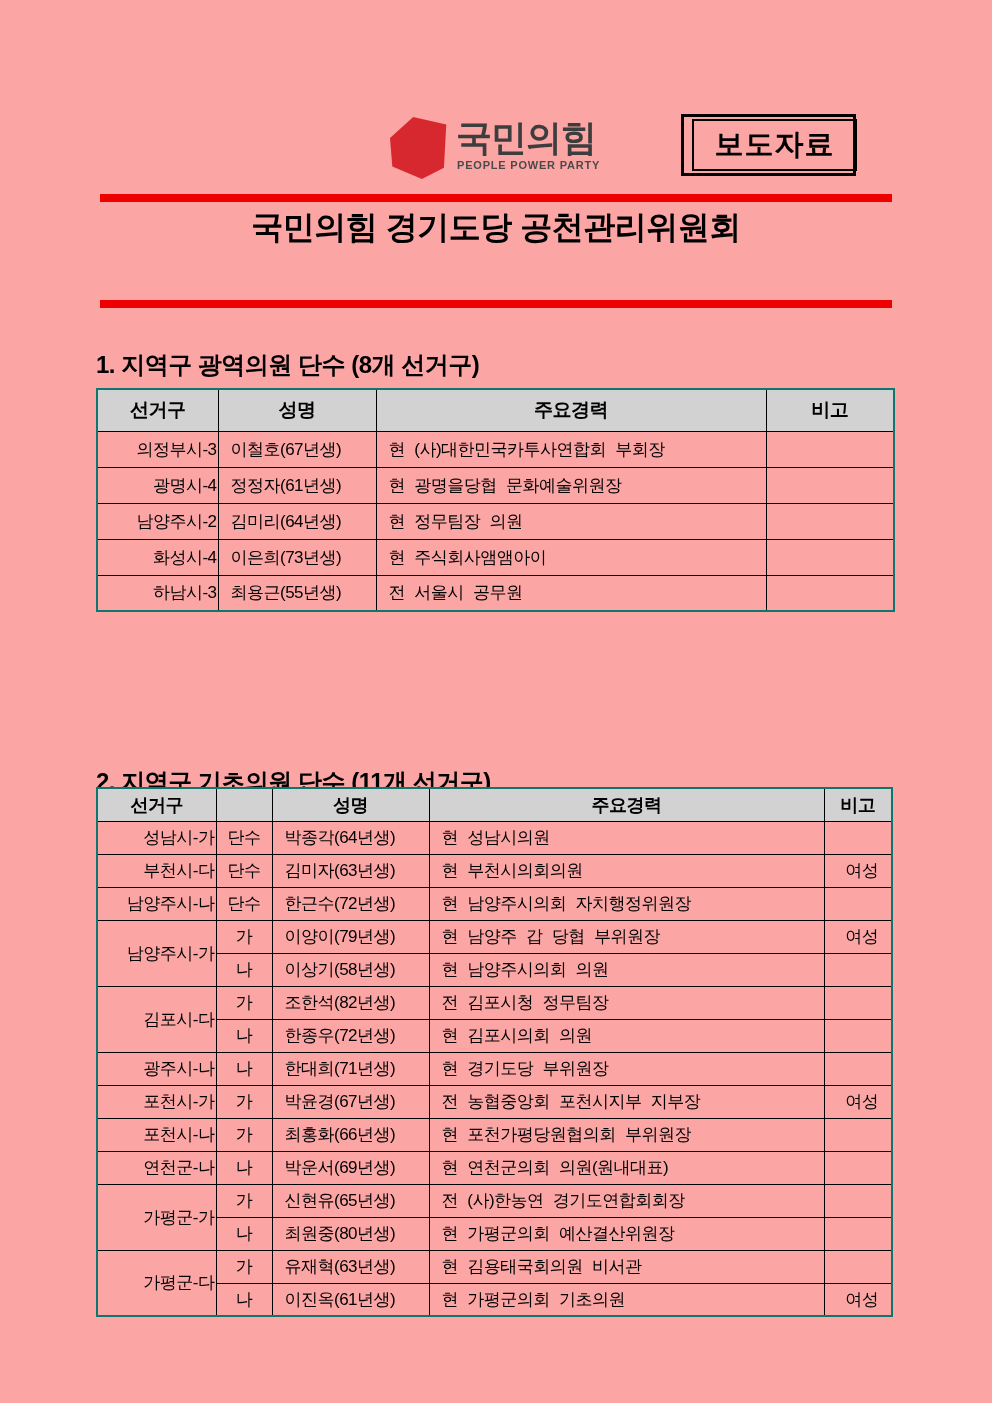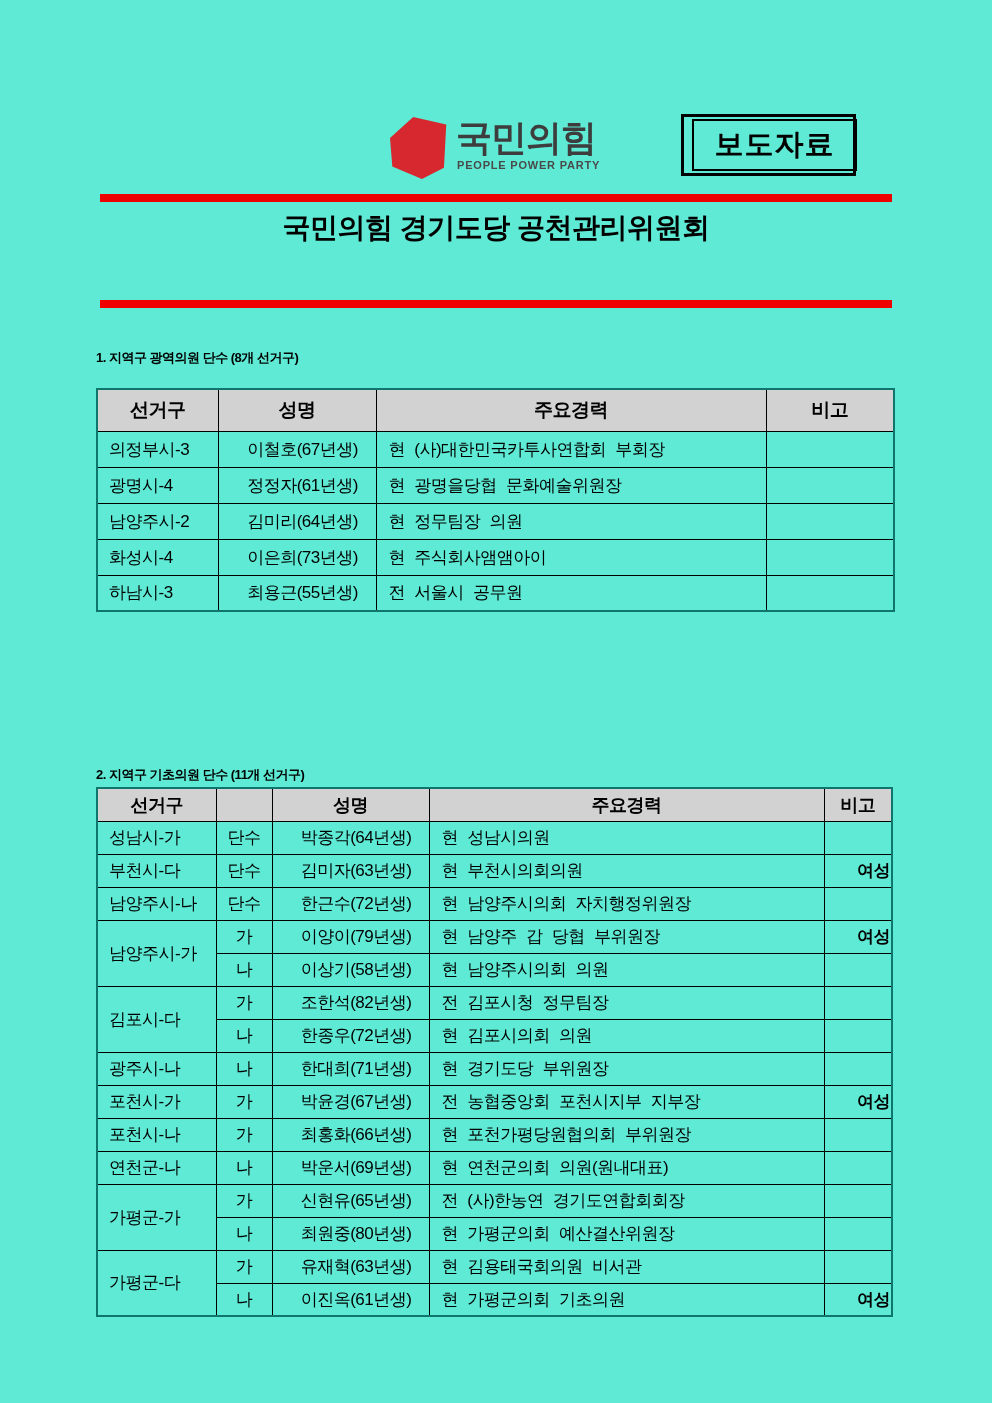"국민의힘" .page { background: #5eead4 -> #fca5a5 }
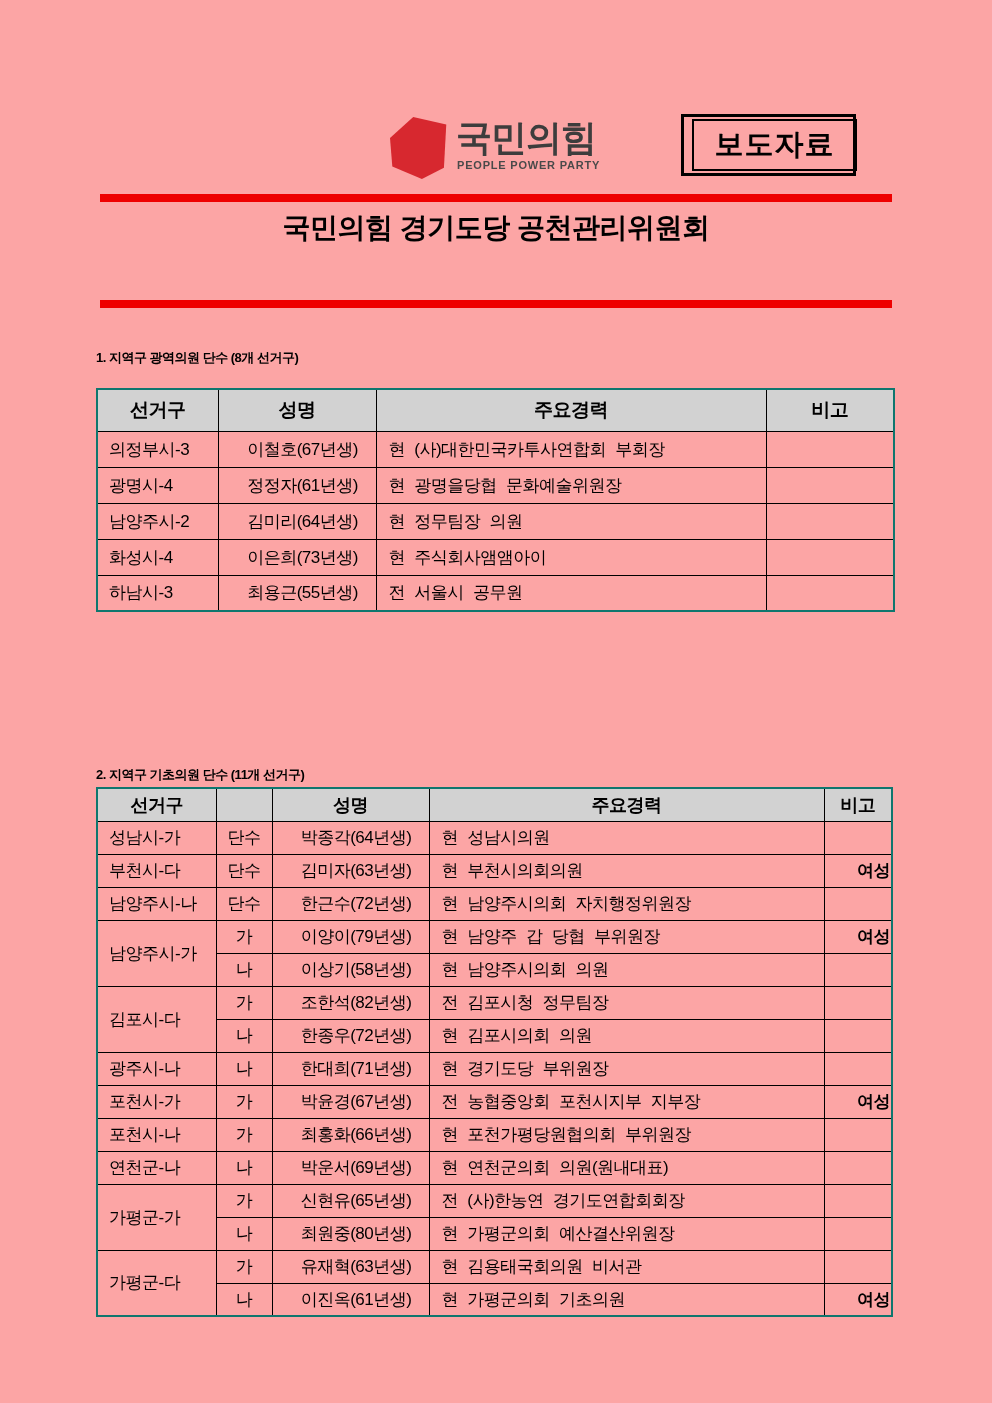"국민의힘 경기도당 공천관리위원회" .doc-title { font-size: 28px -> 32px }
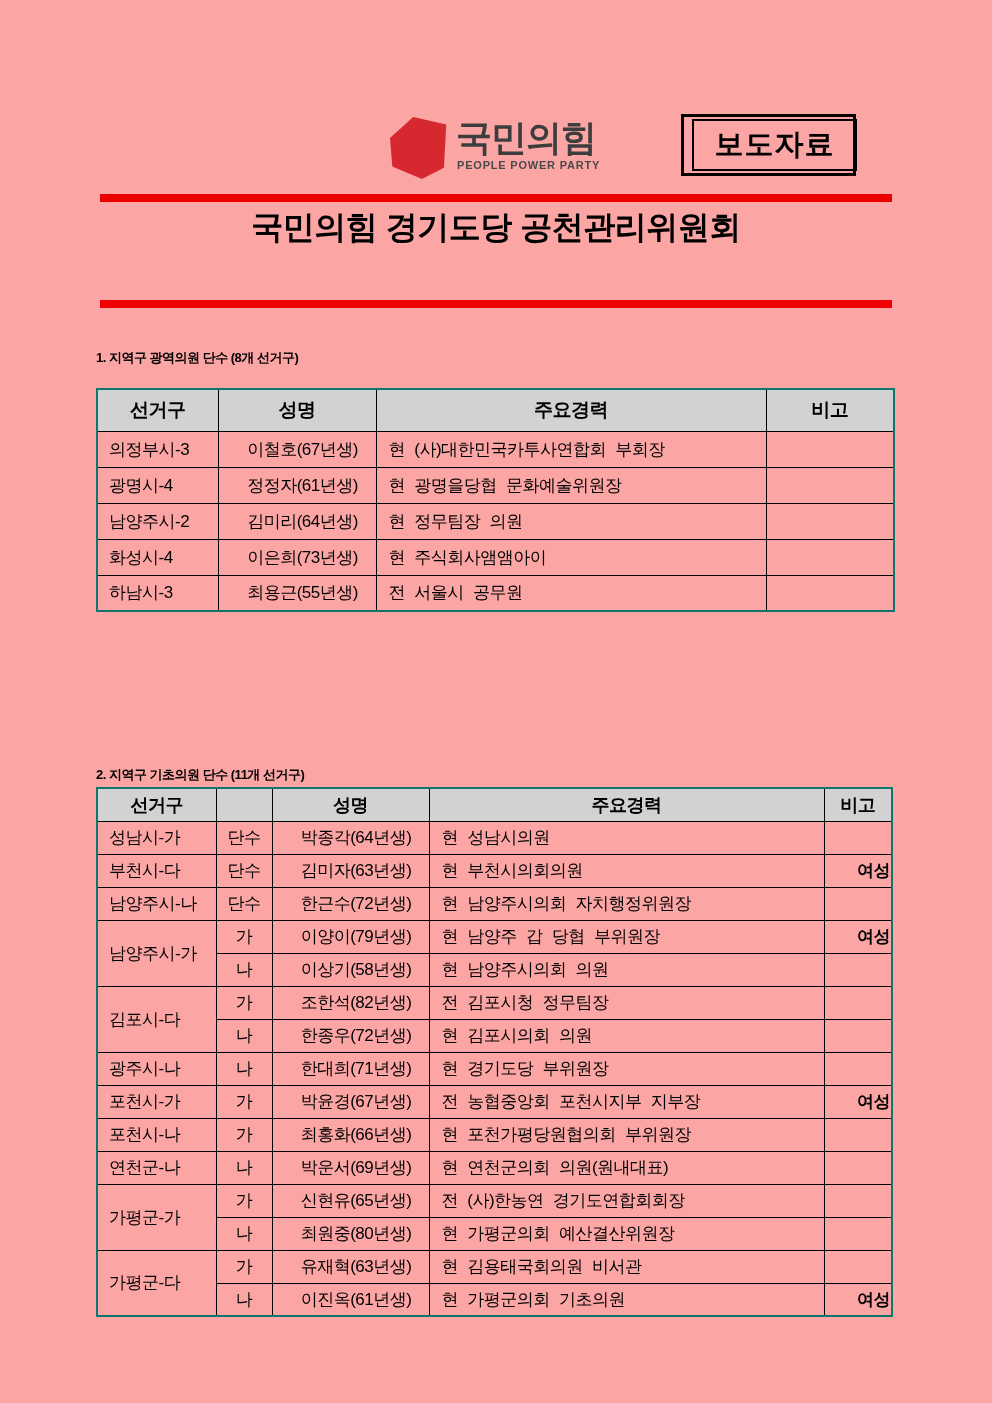"1. 지역구 광역의원 단수 (8개" .sec-heading { font-size: 13px -> 24px }
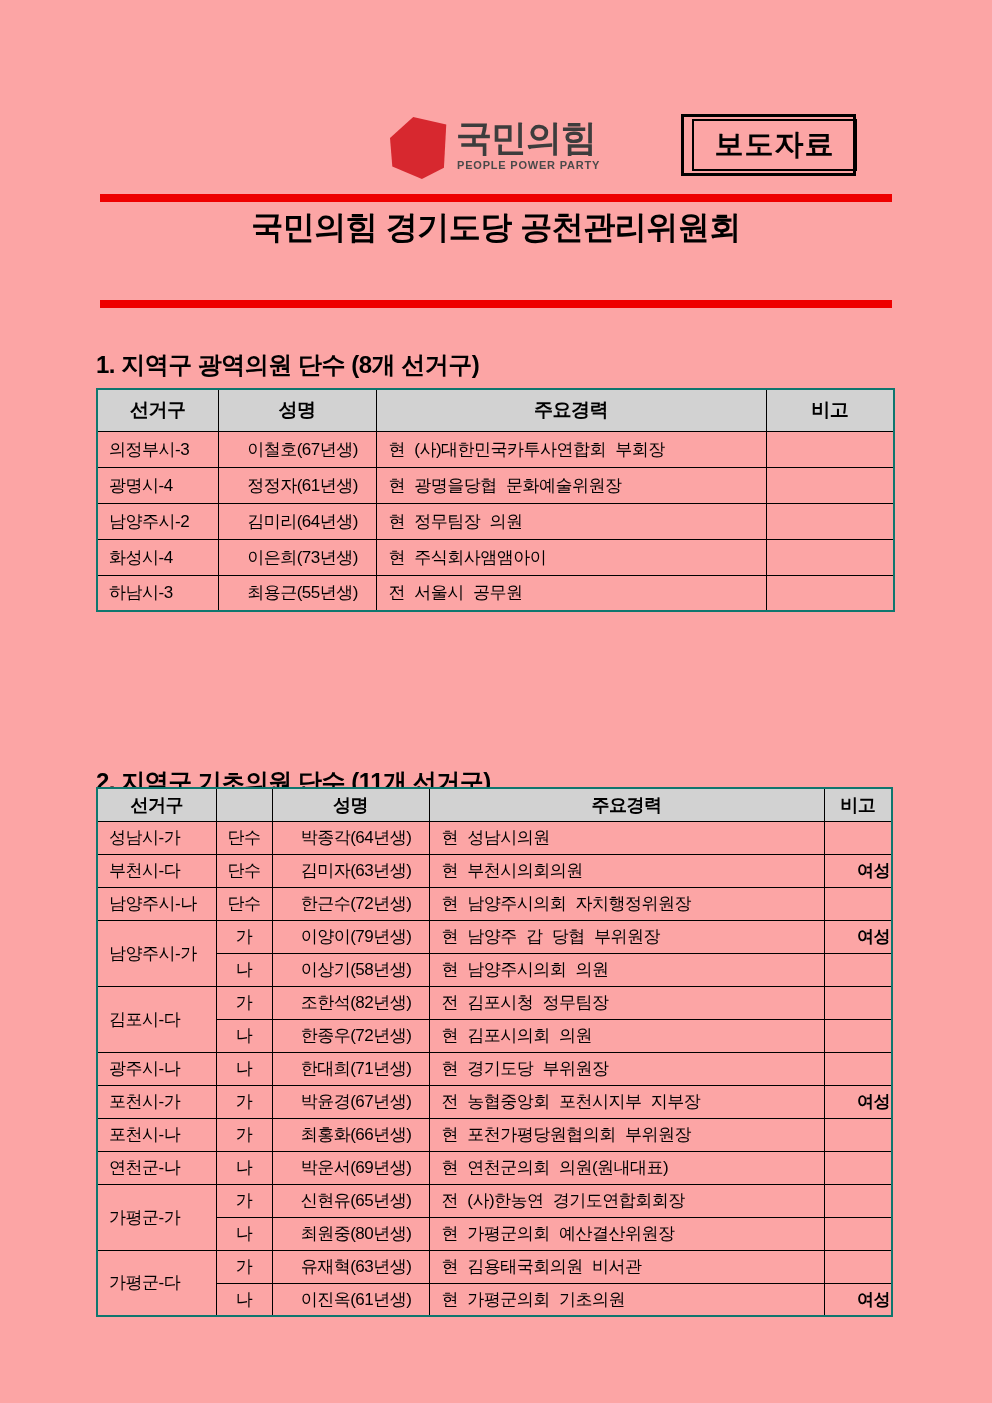"의정부시-3" td.c-district { text-align: left -> right }
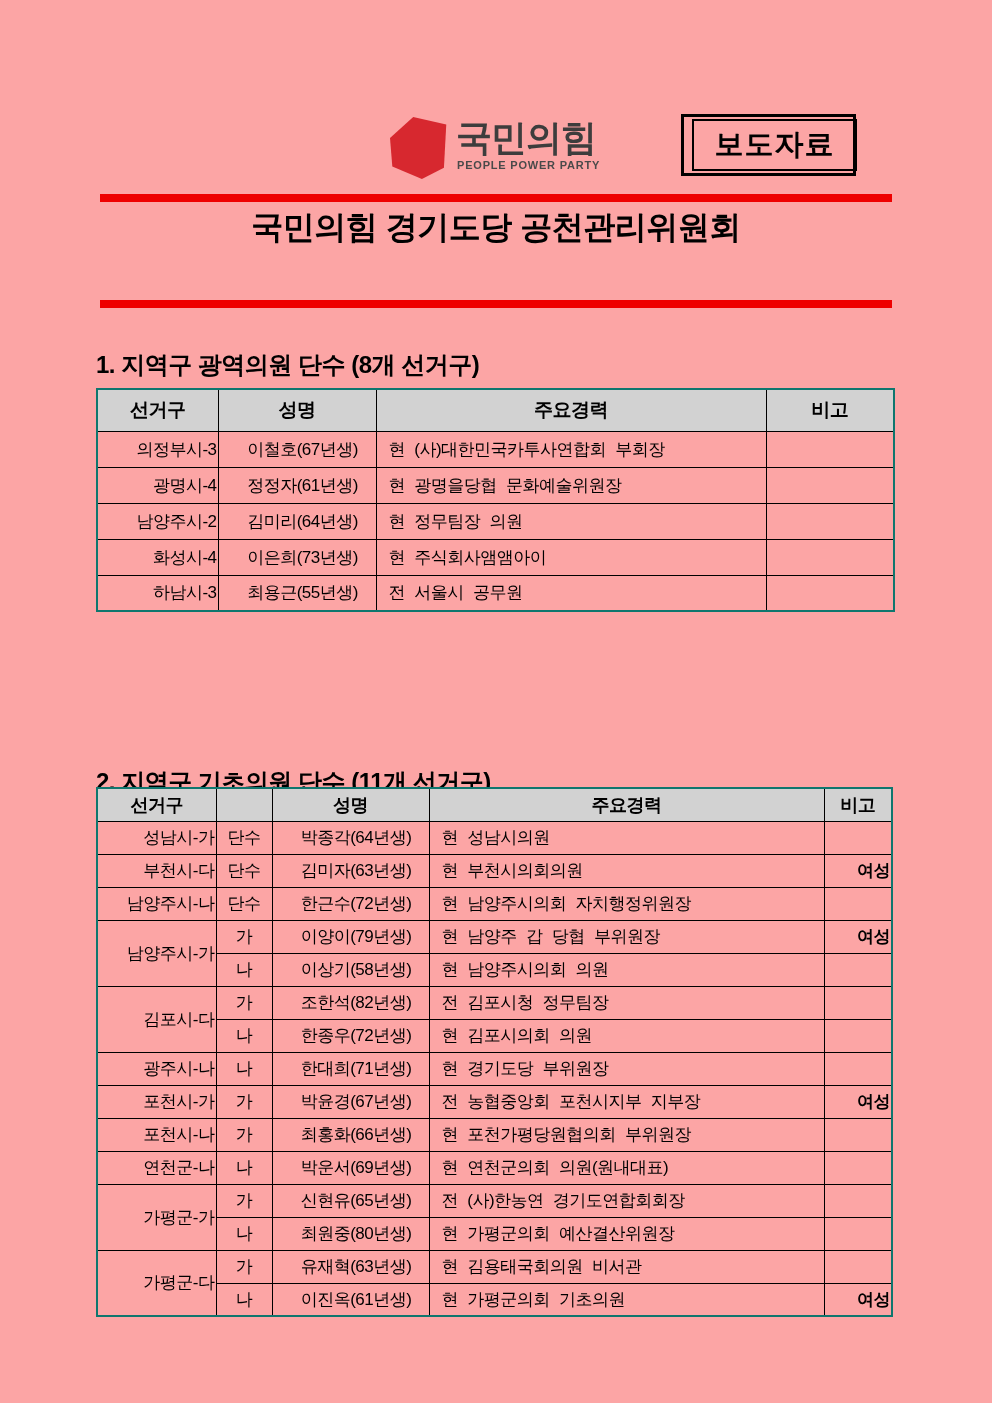"이철호(67년생)" td.c-name { text-align: center -> left }
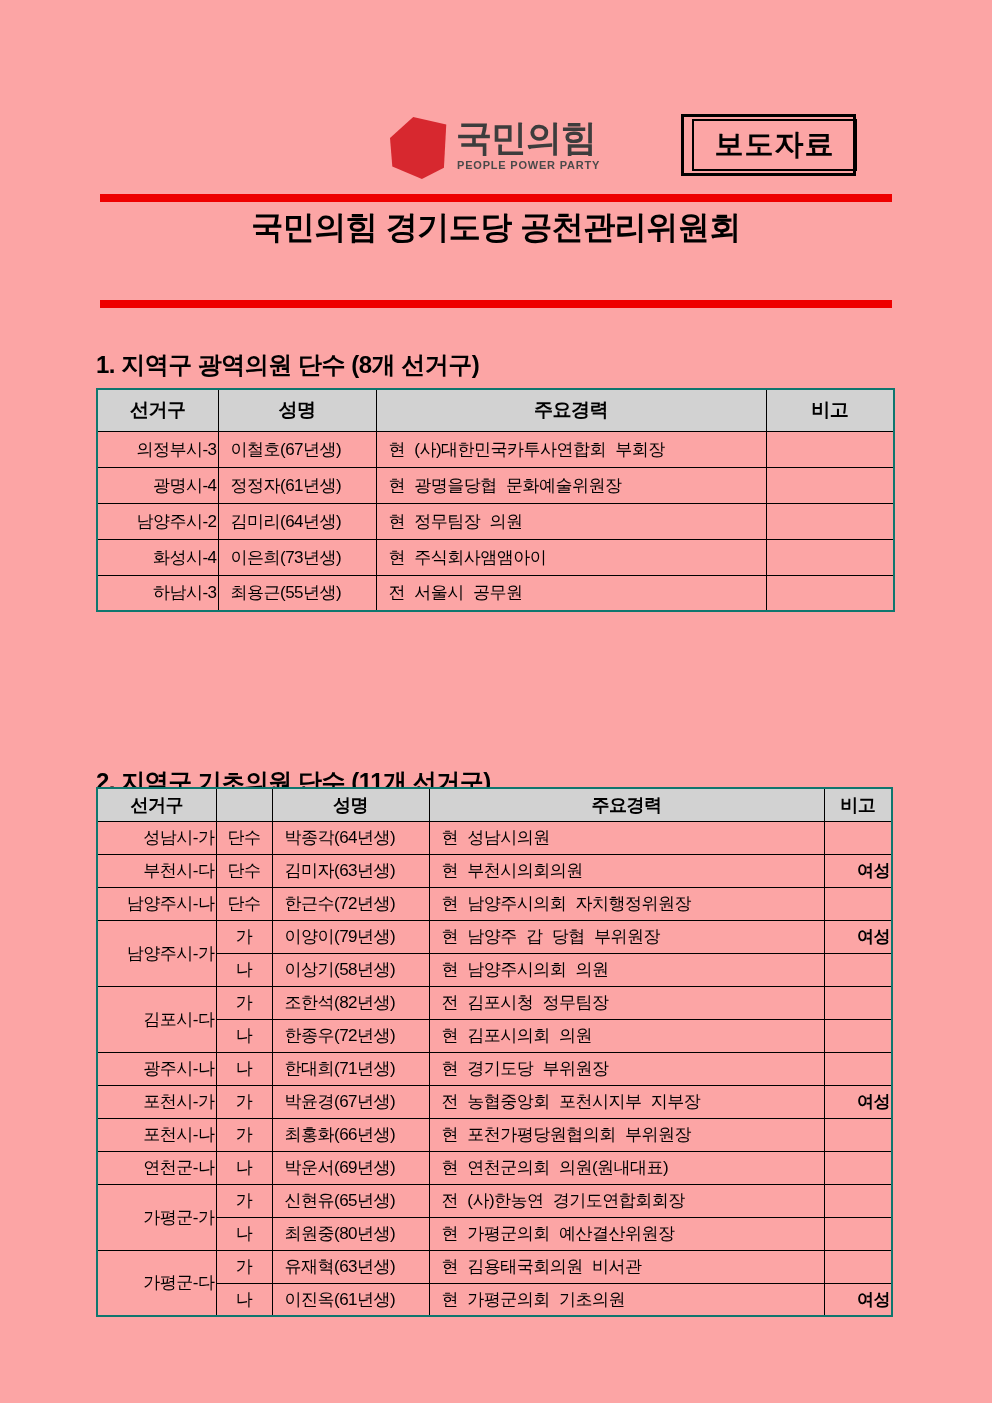"여성" td.c-note { font-weight: bold -> none; text-align: right -> center }
